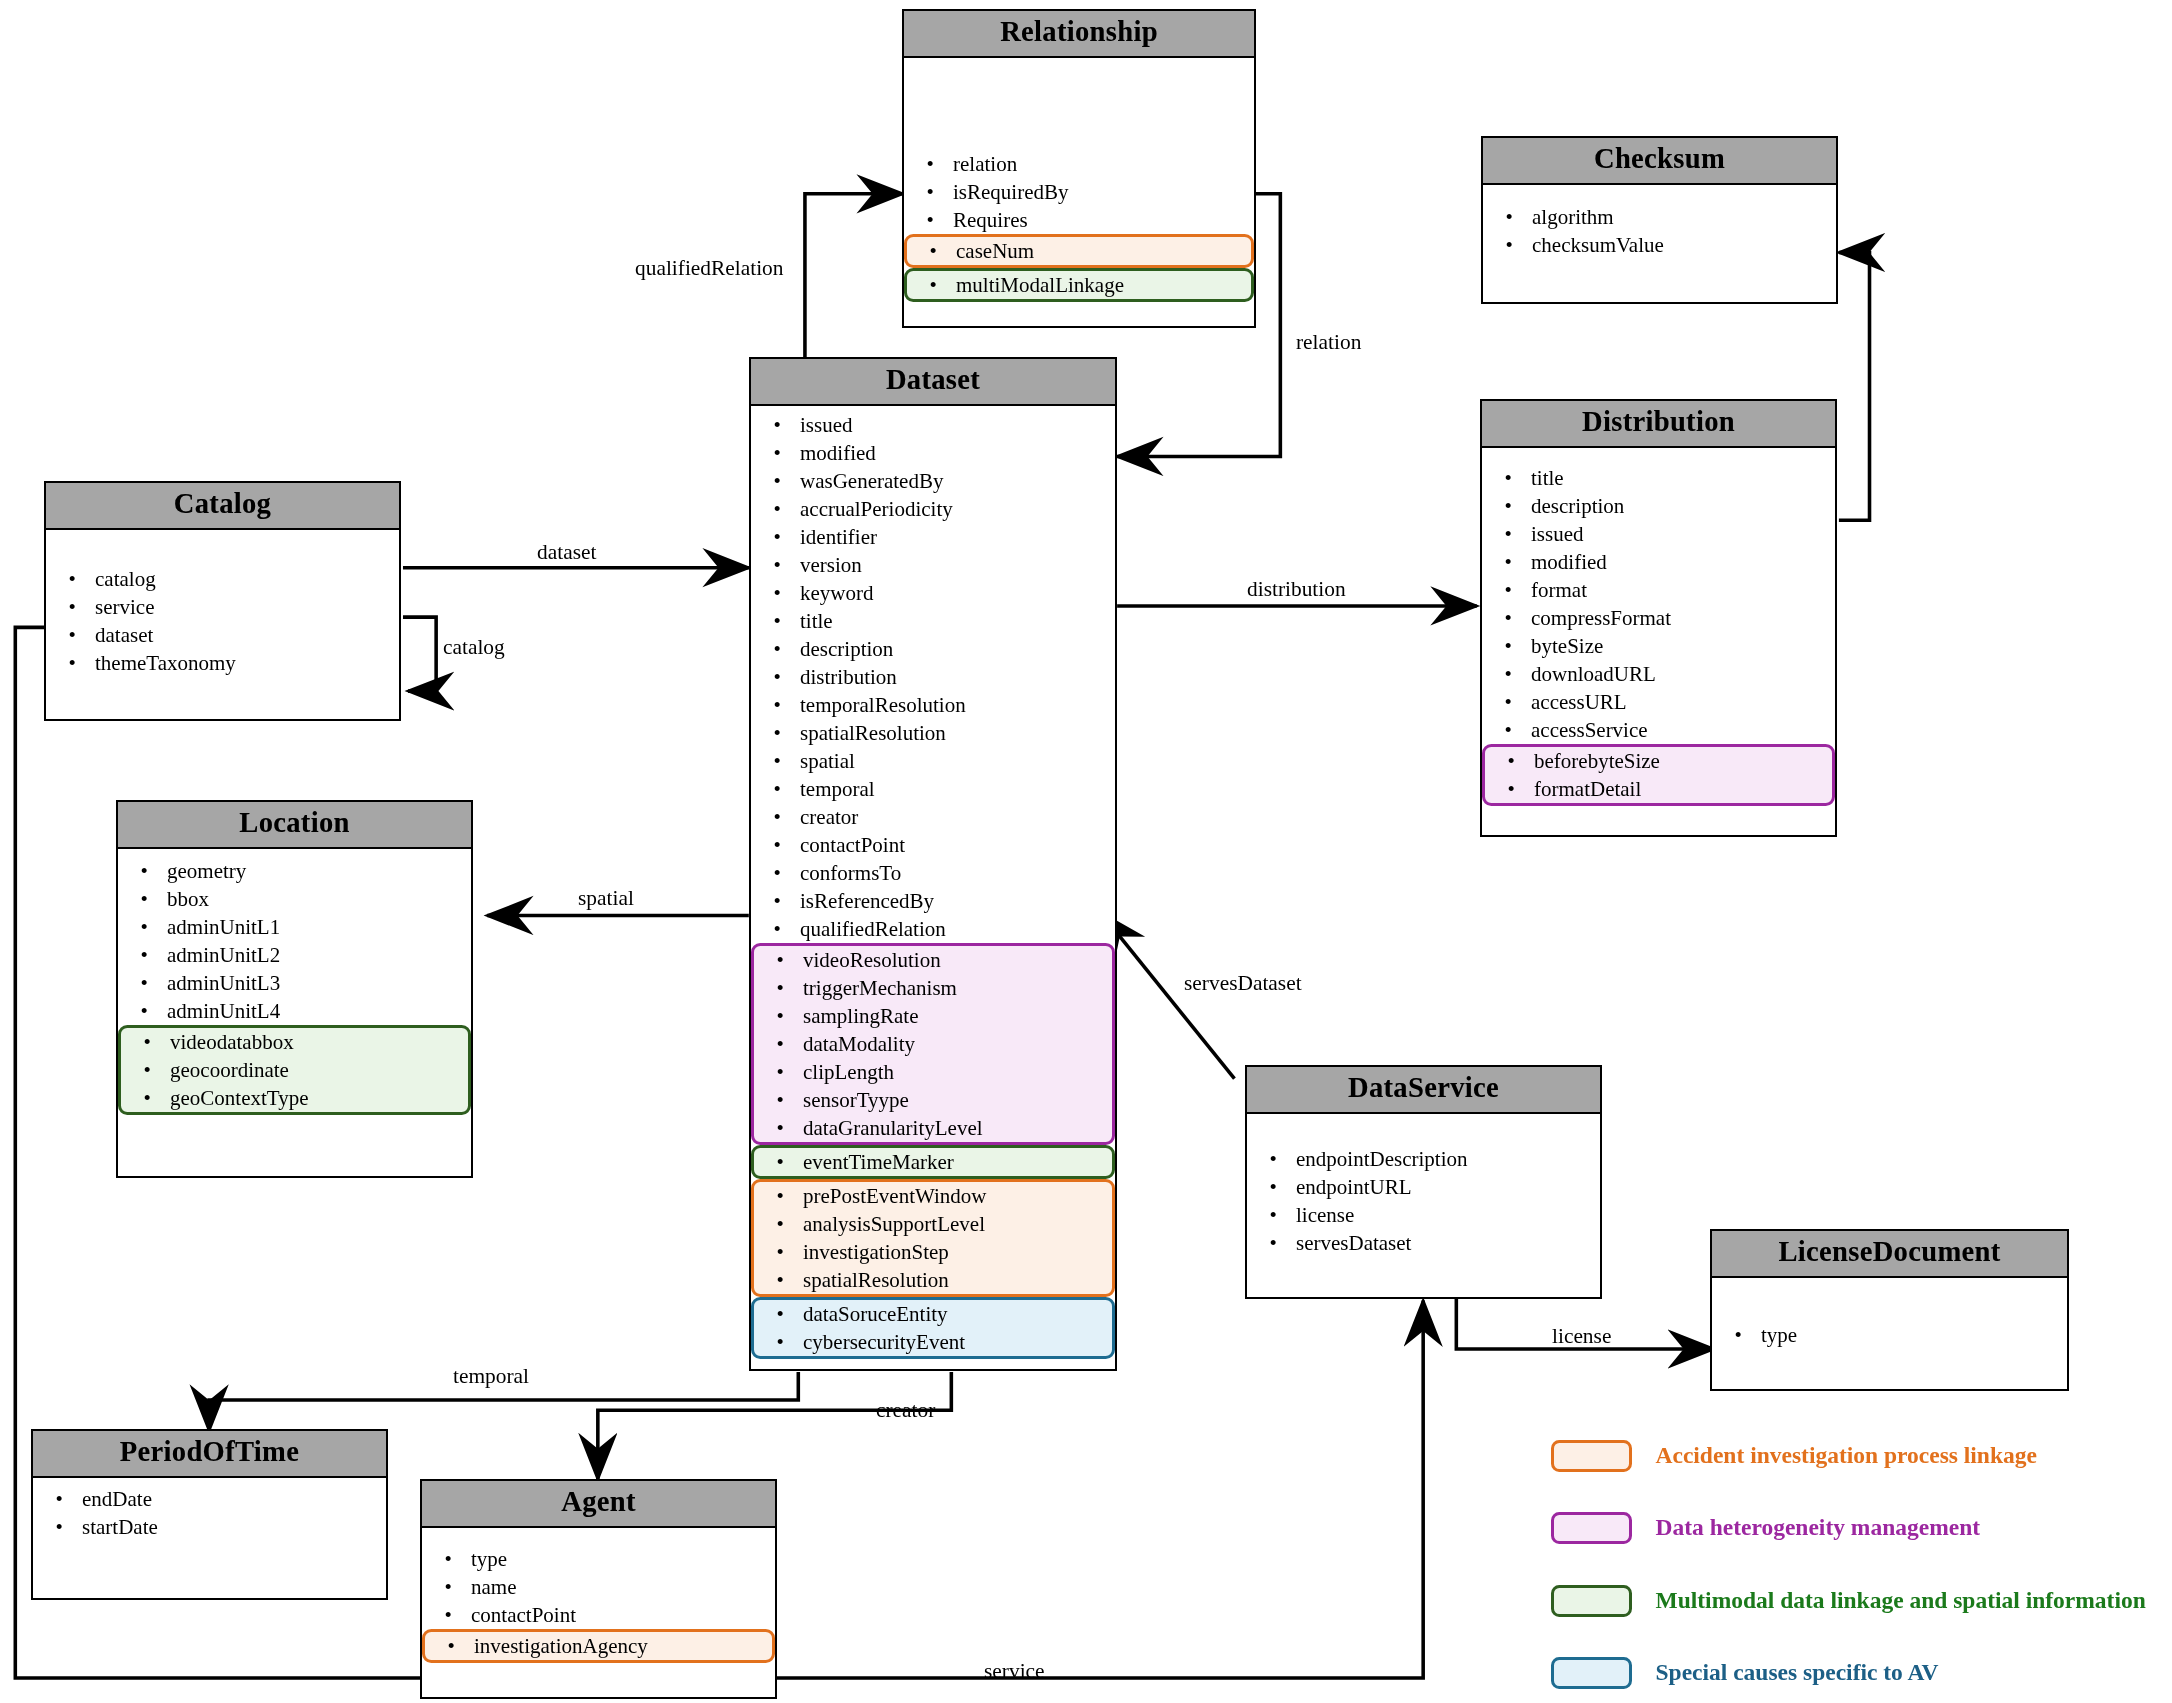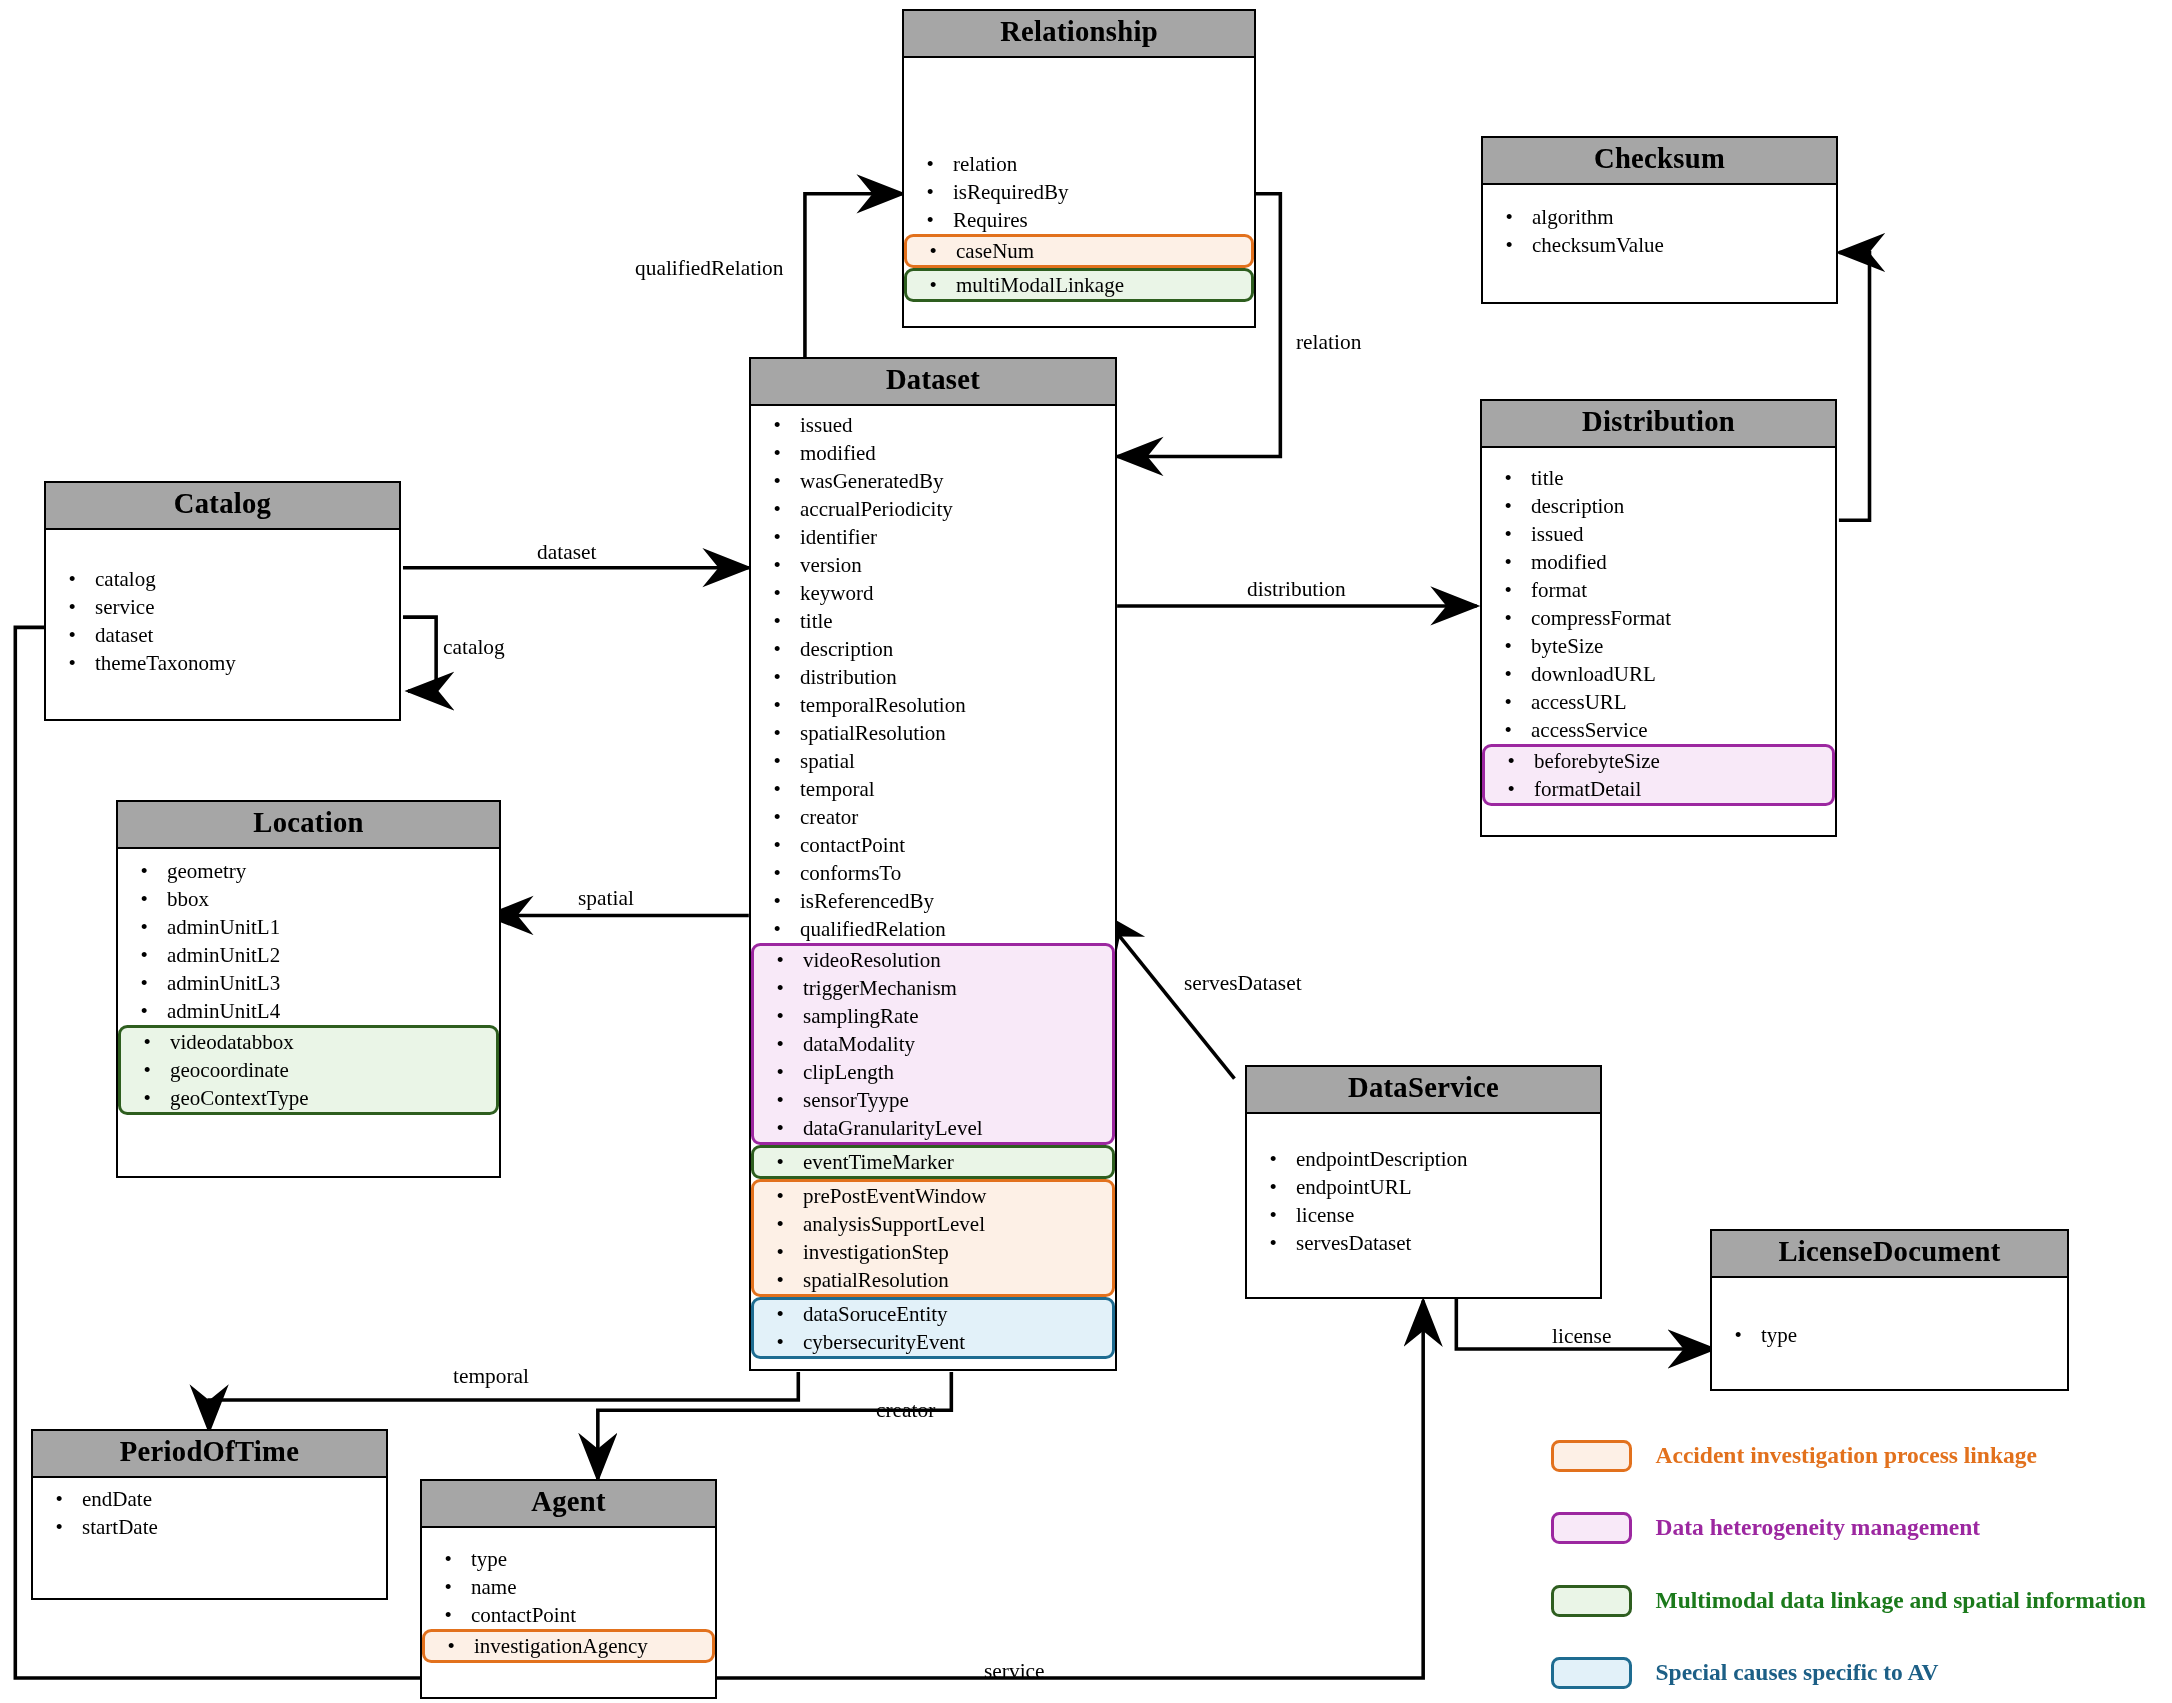"Location" div.cls { width: 385px -> 357px }
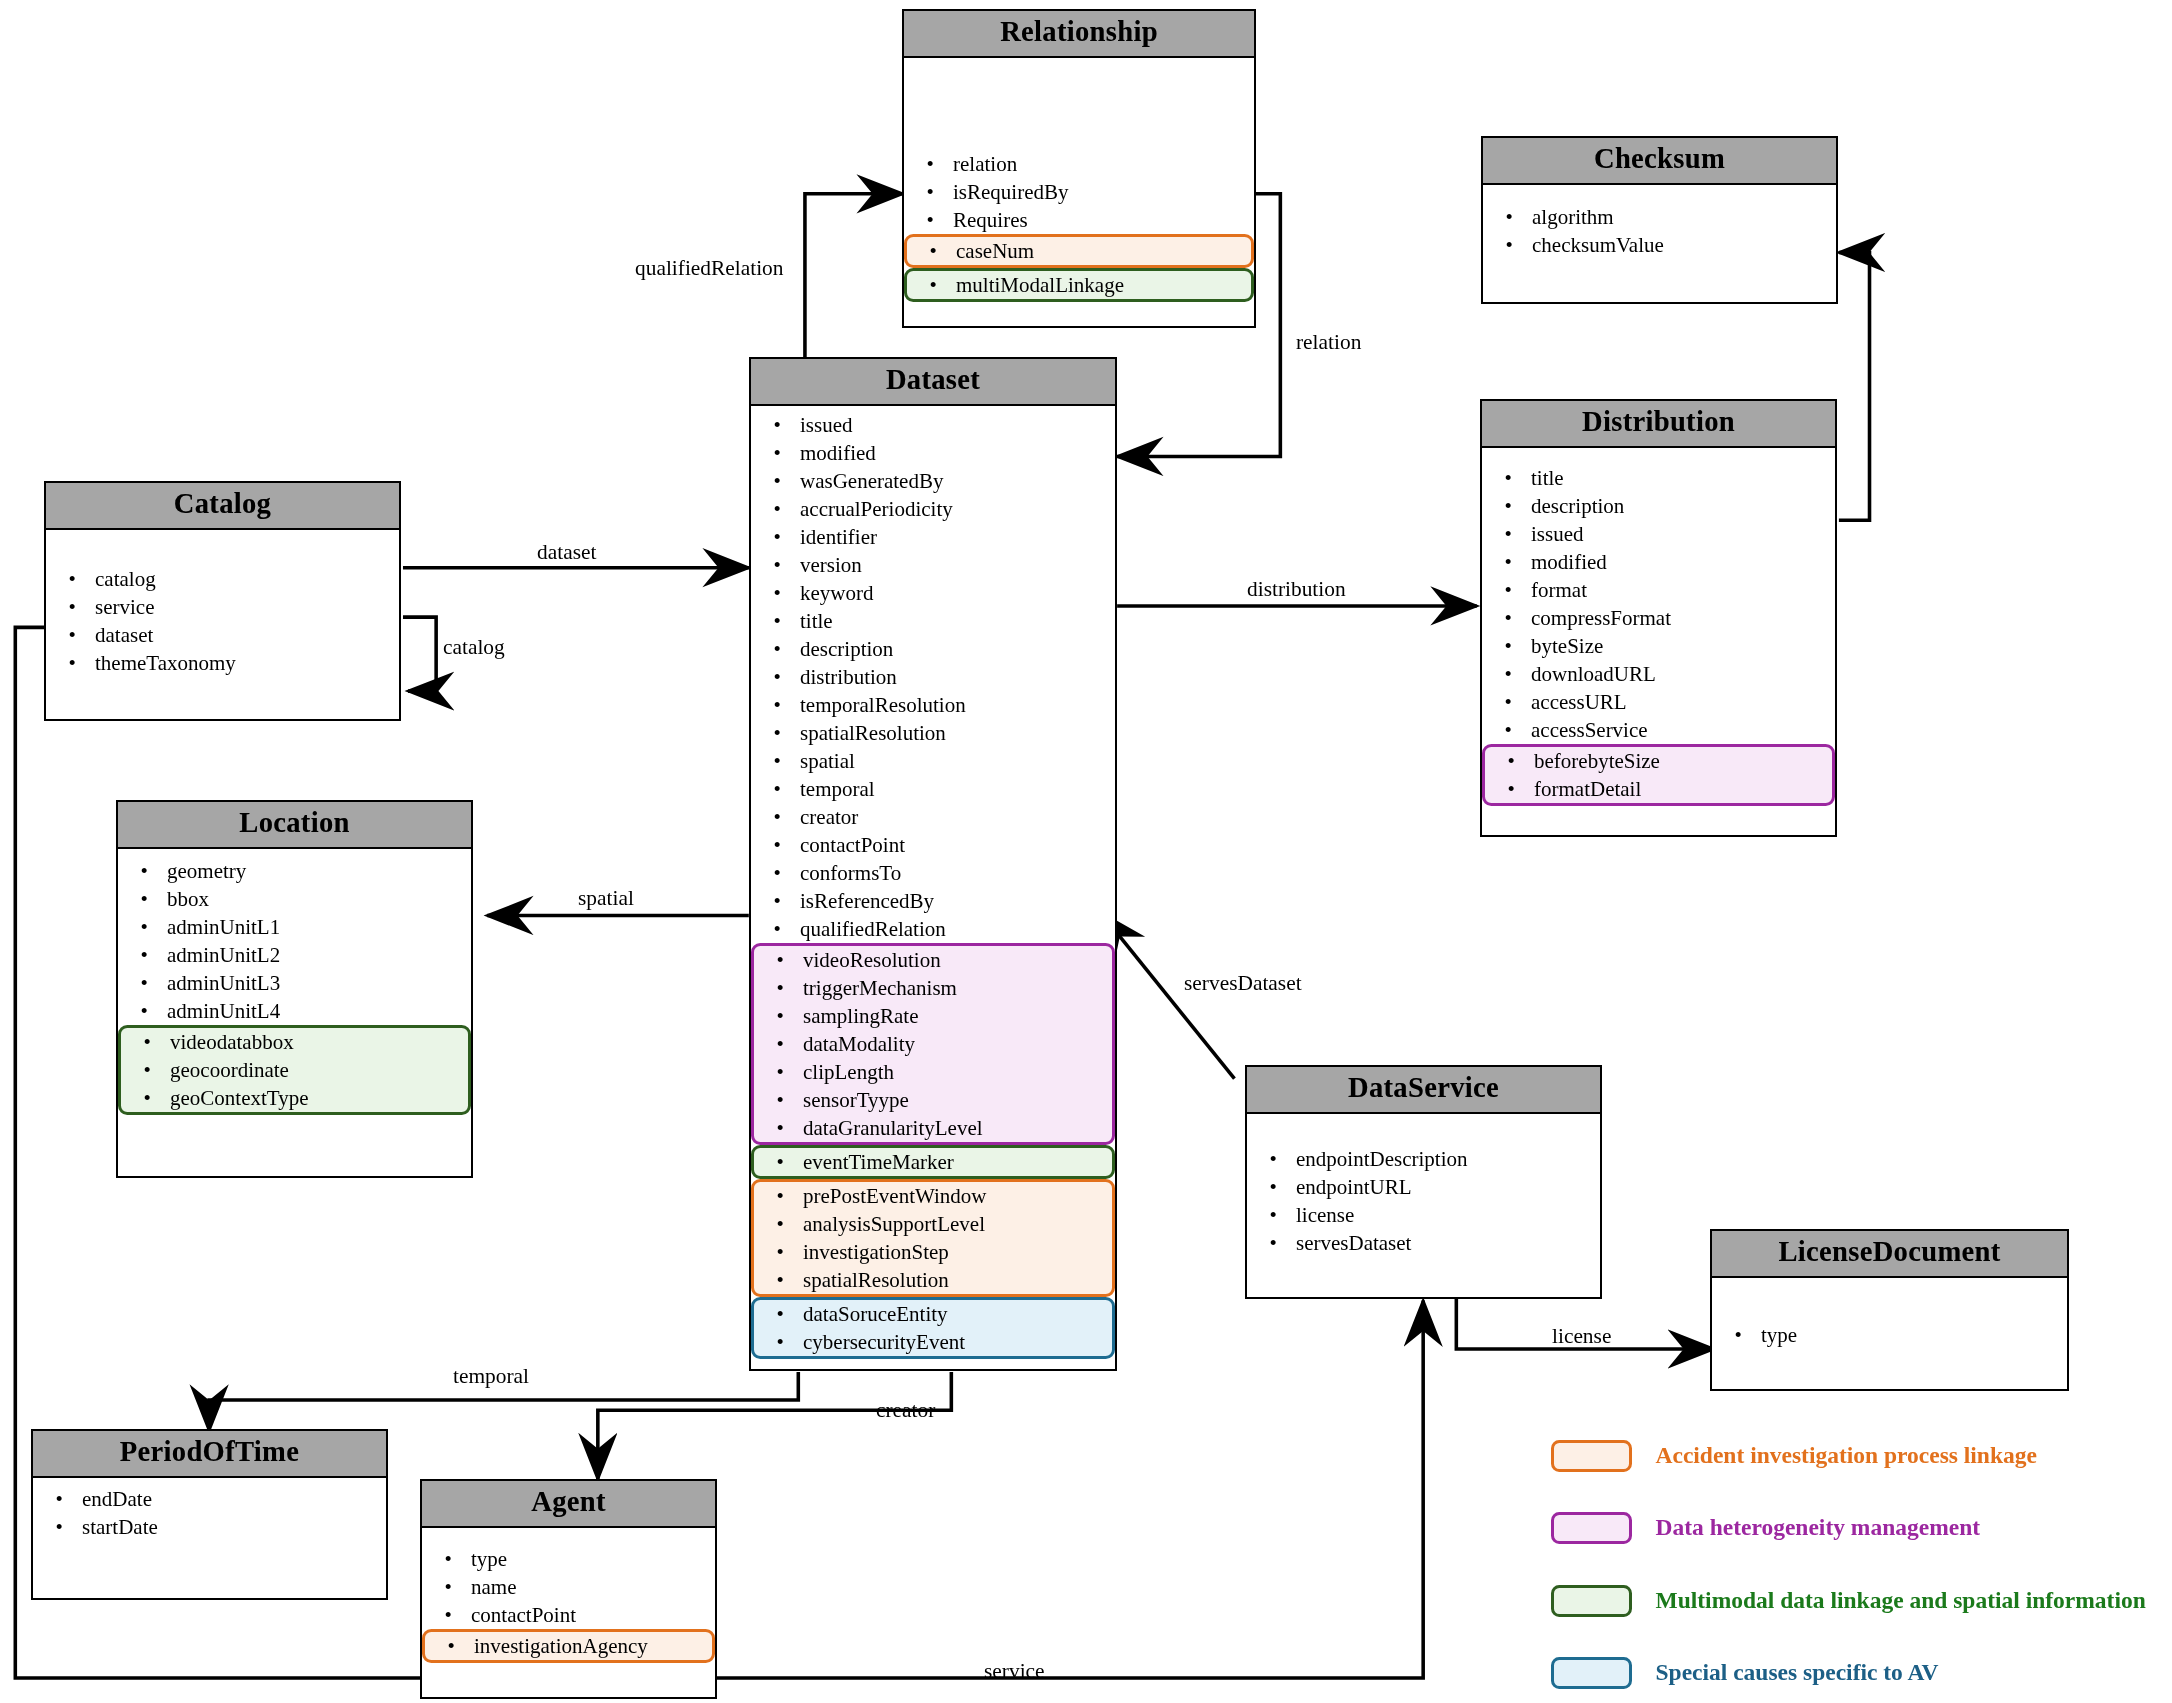"Agent" div.cls { width: 297px -> 357px }
